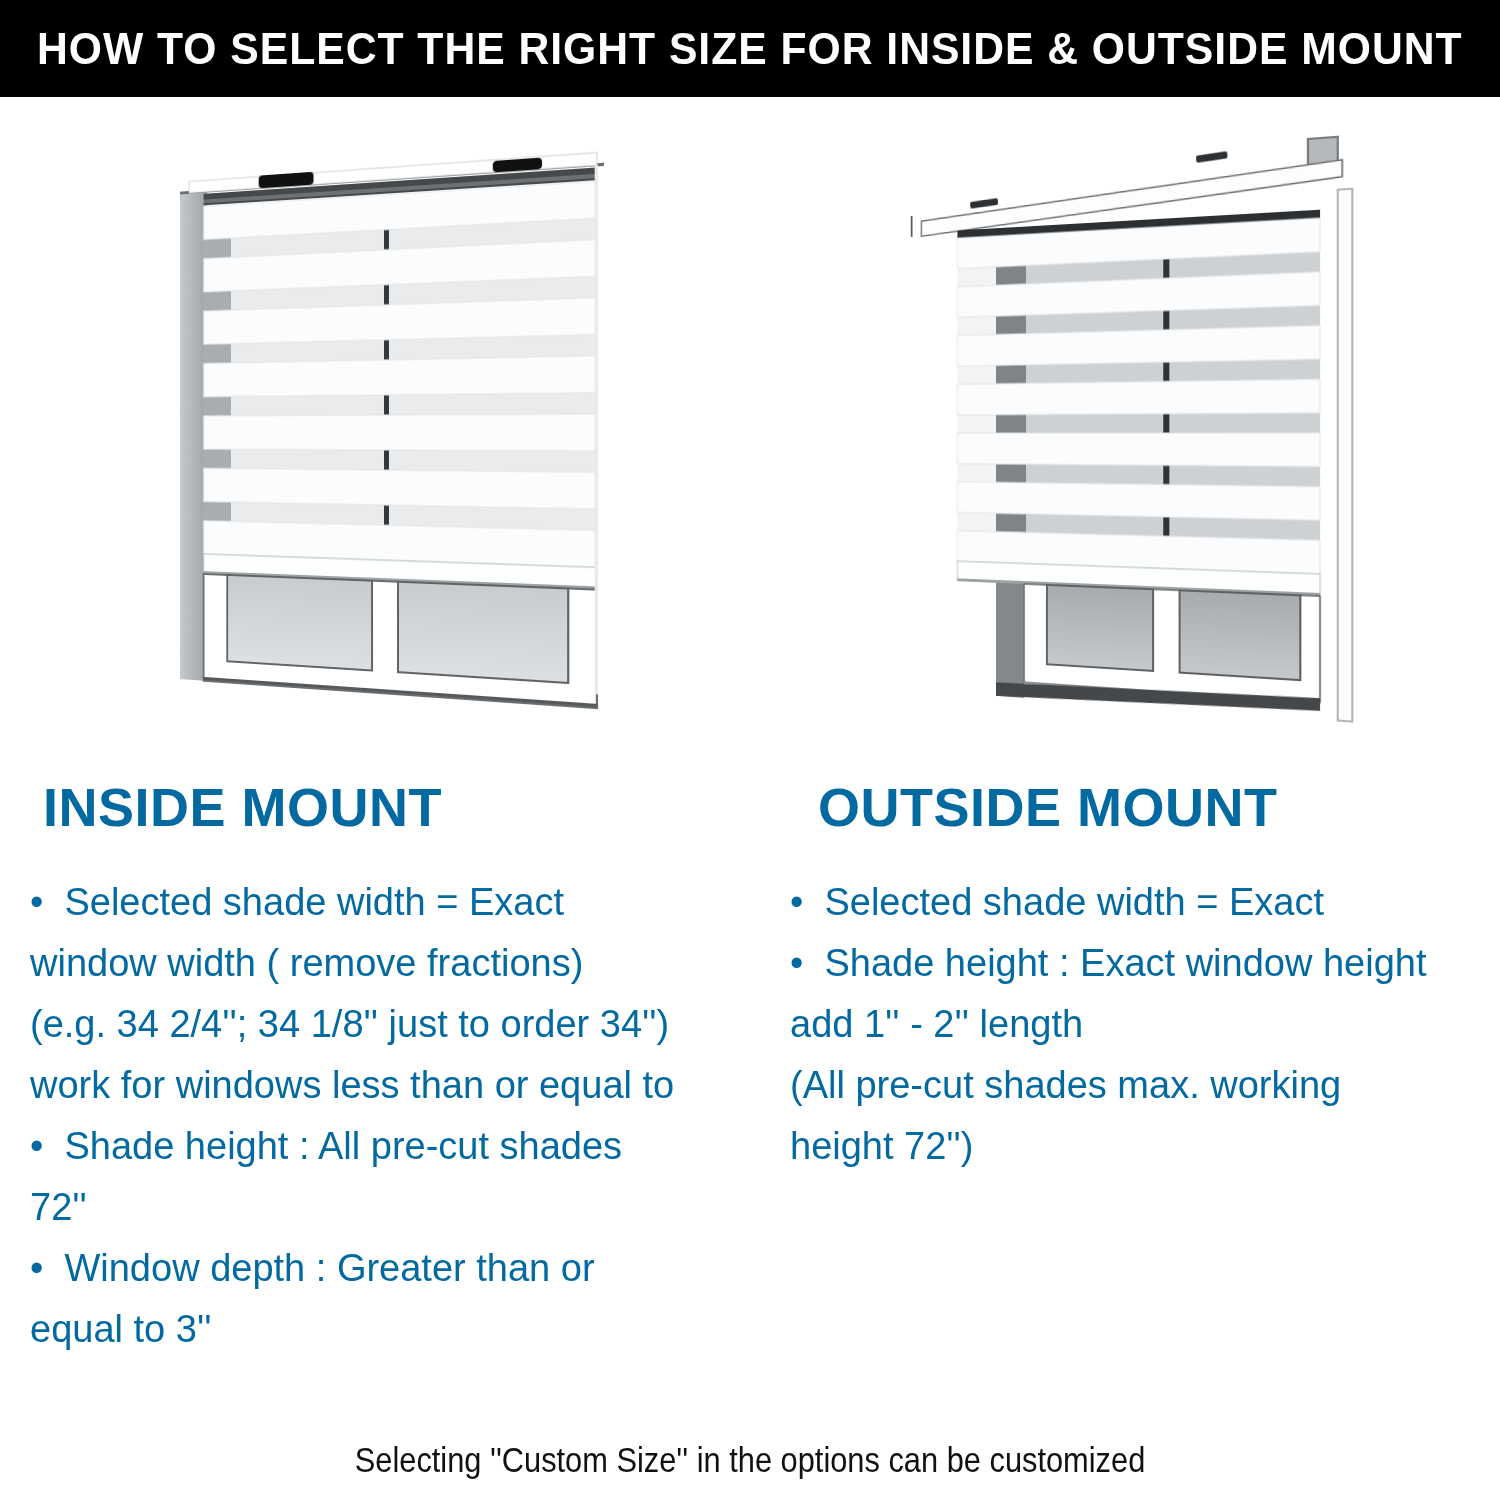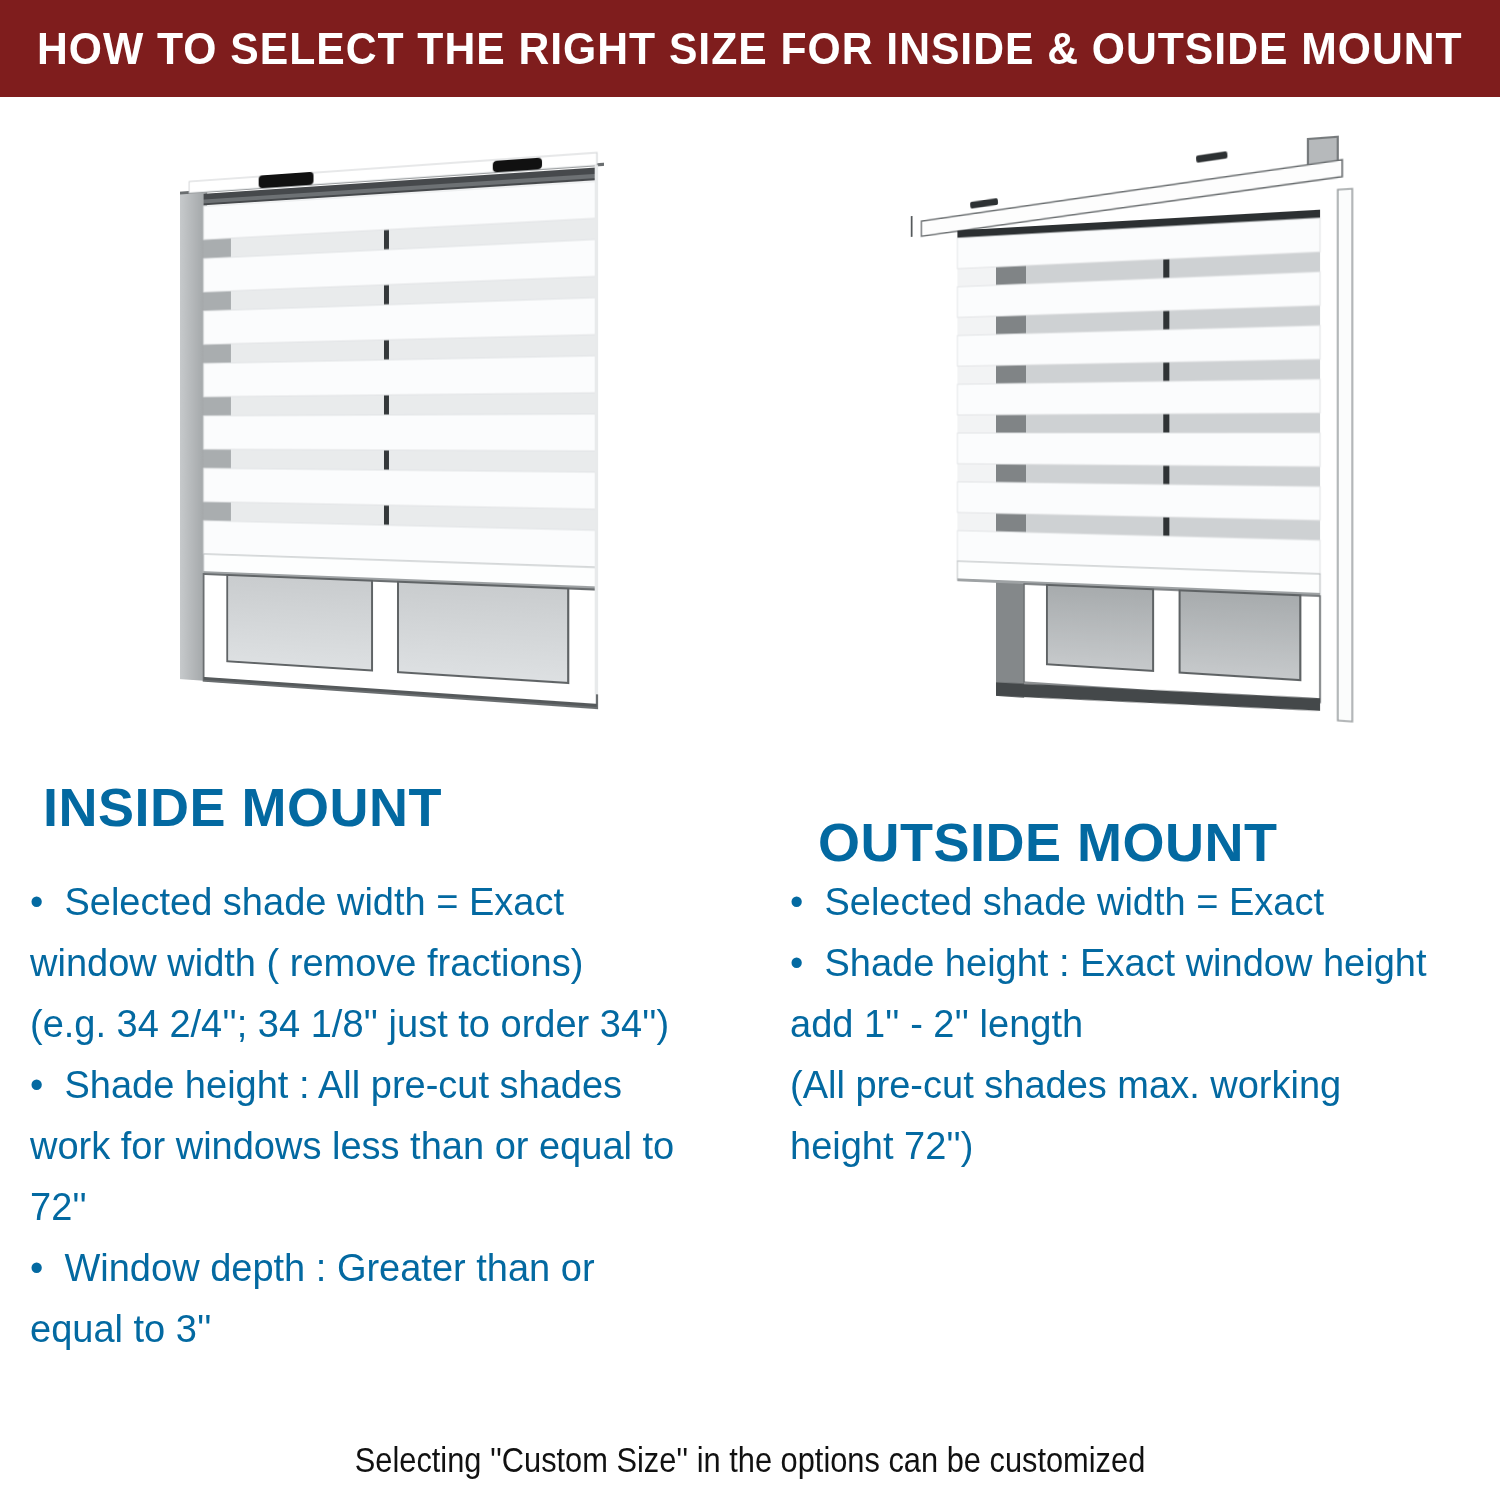"HOW TO SELECT THE RIGHT" .banner { background: #7f1d1d -> #000000; text-decoration: none -> underline }
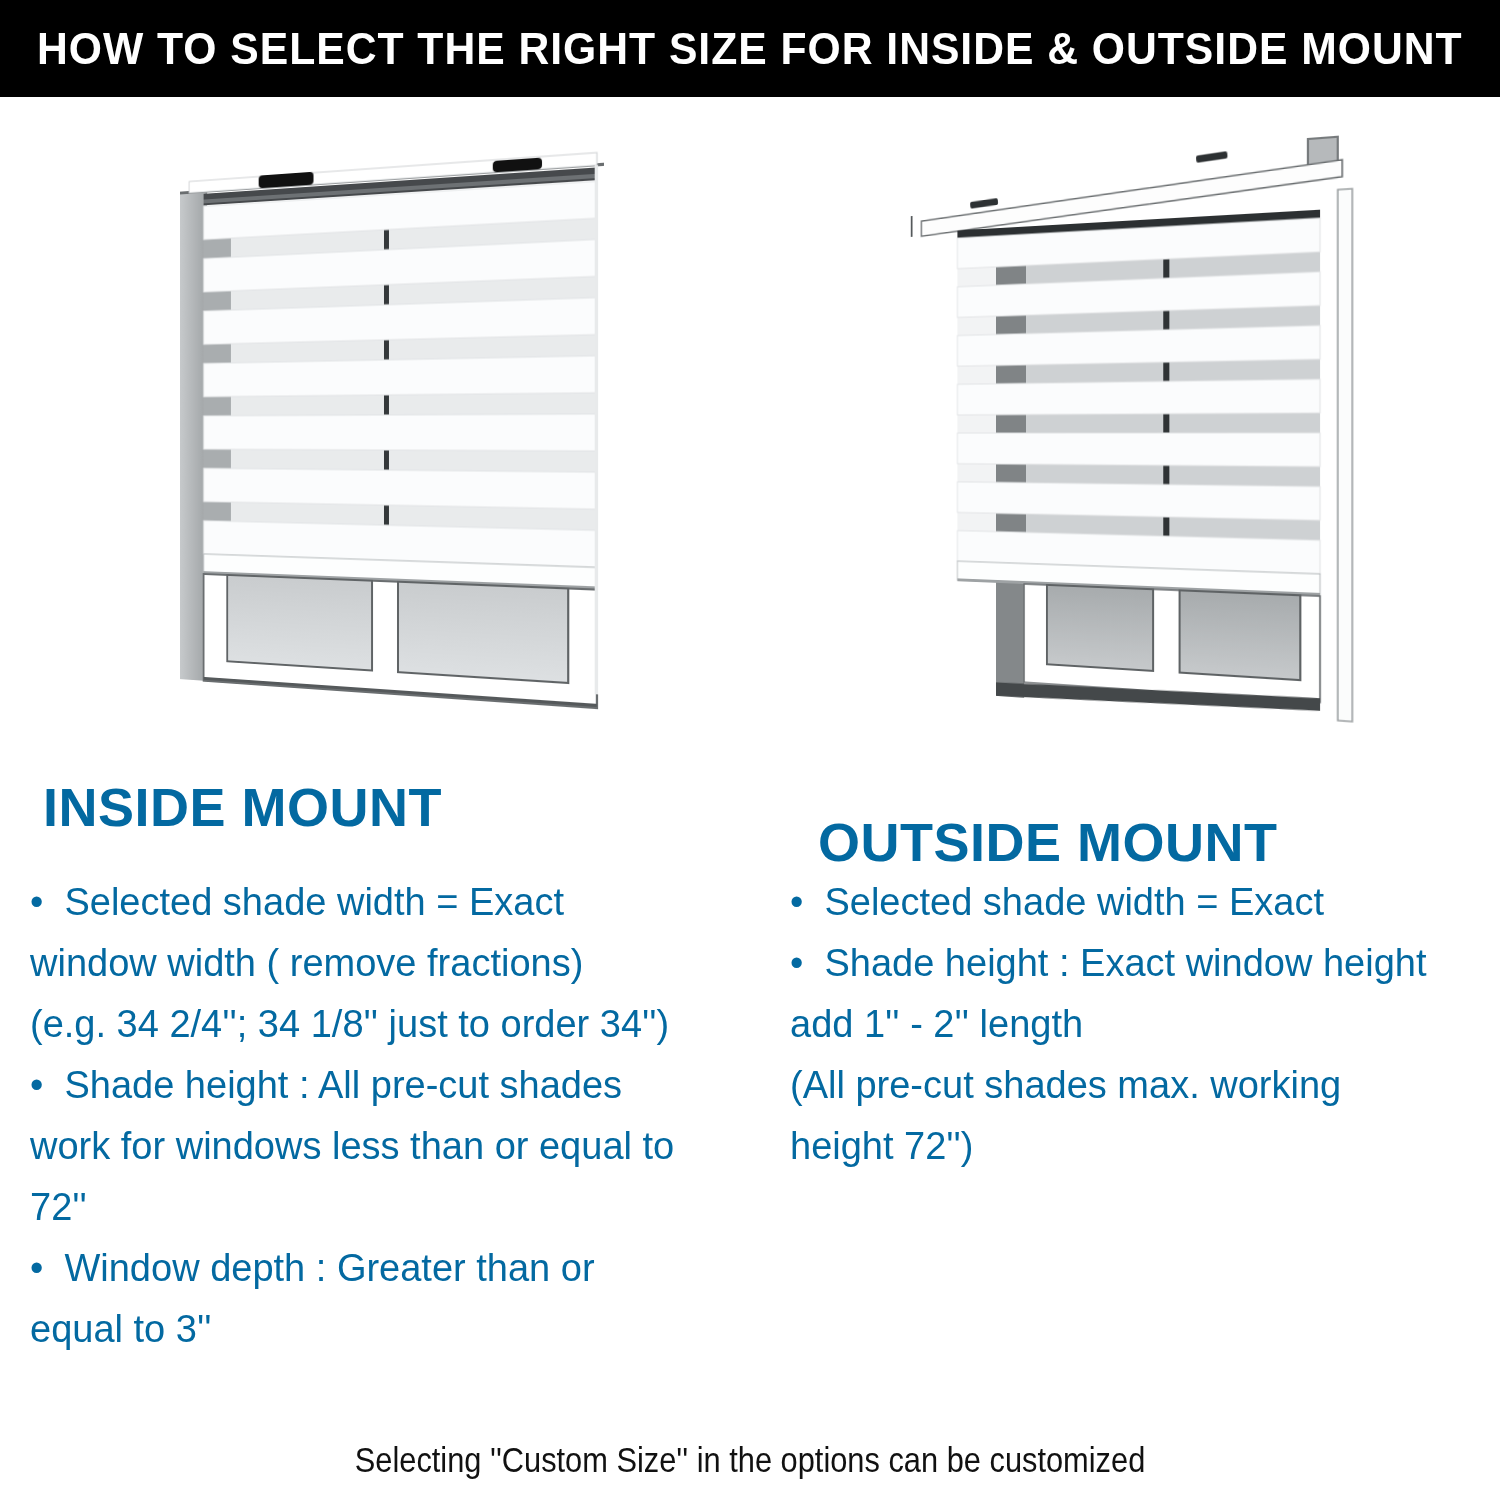"OUTSIDE MOUNT" .heading-outside { margin-top: 35px -> none }
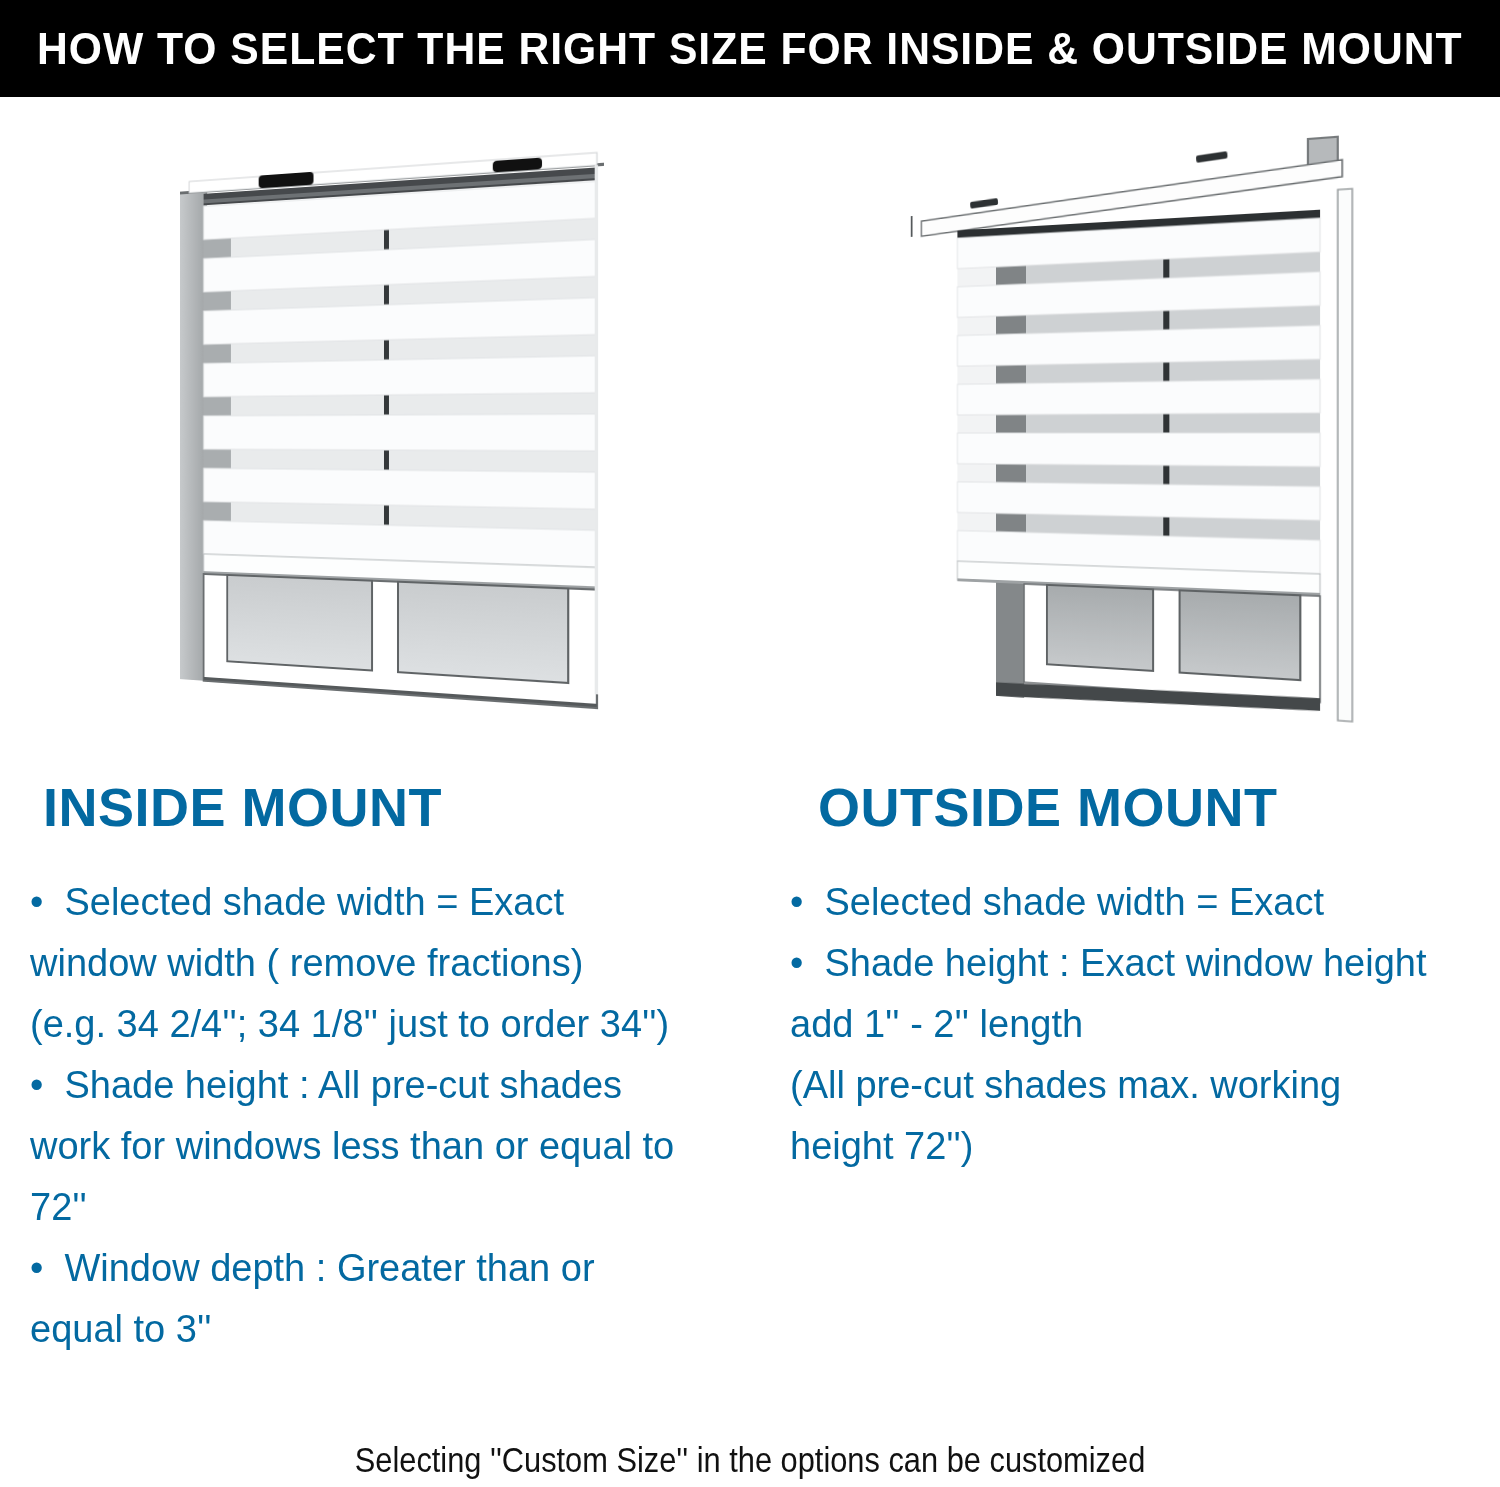"• Shade height : All" div.tline { order: before "work for windows less than" -> after "work for windows less than" }
